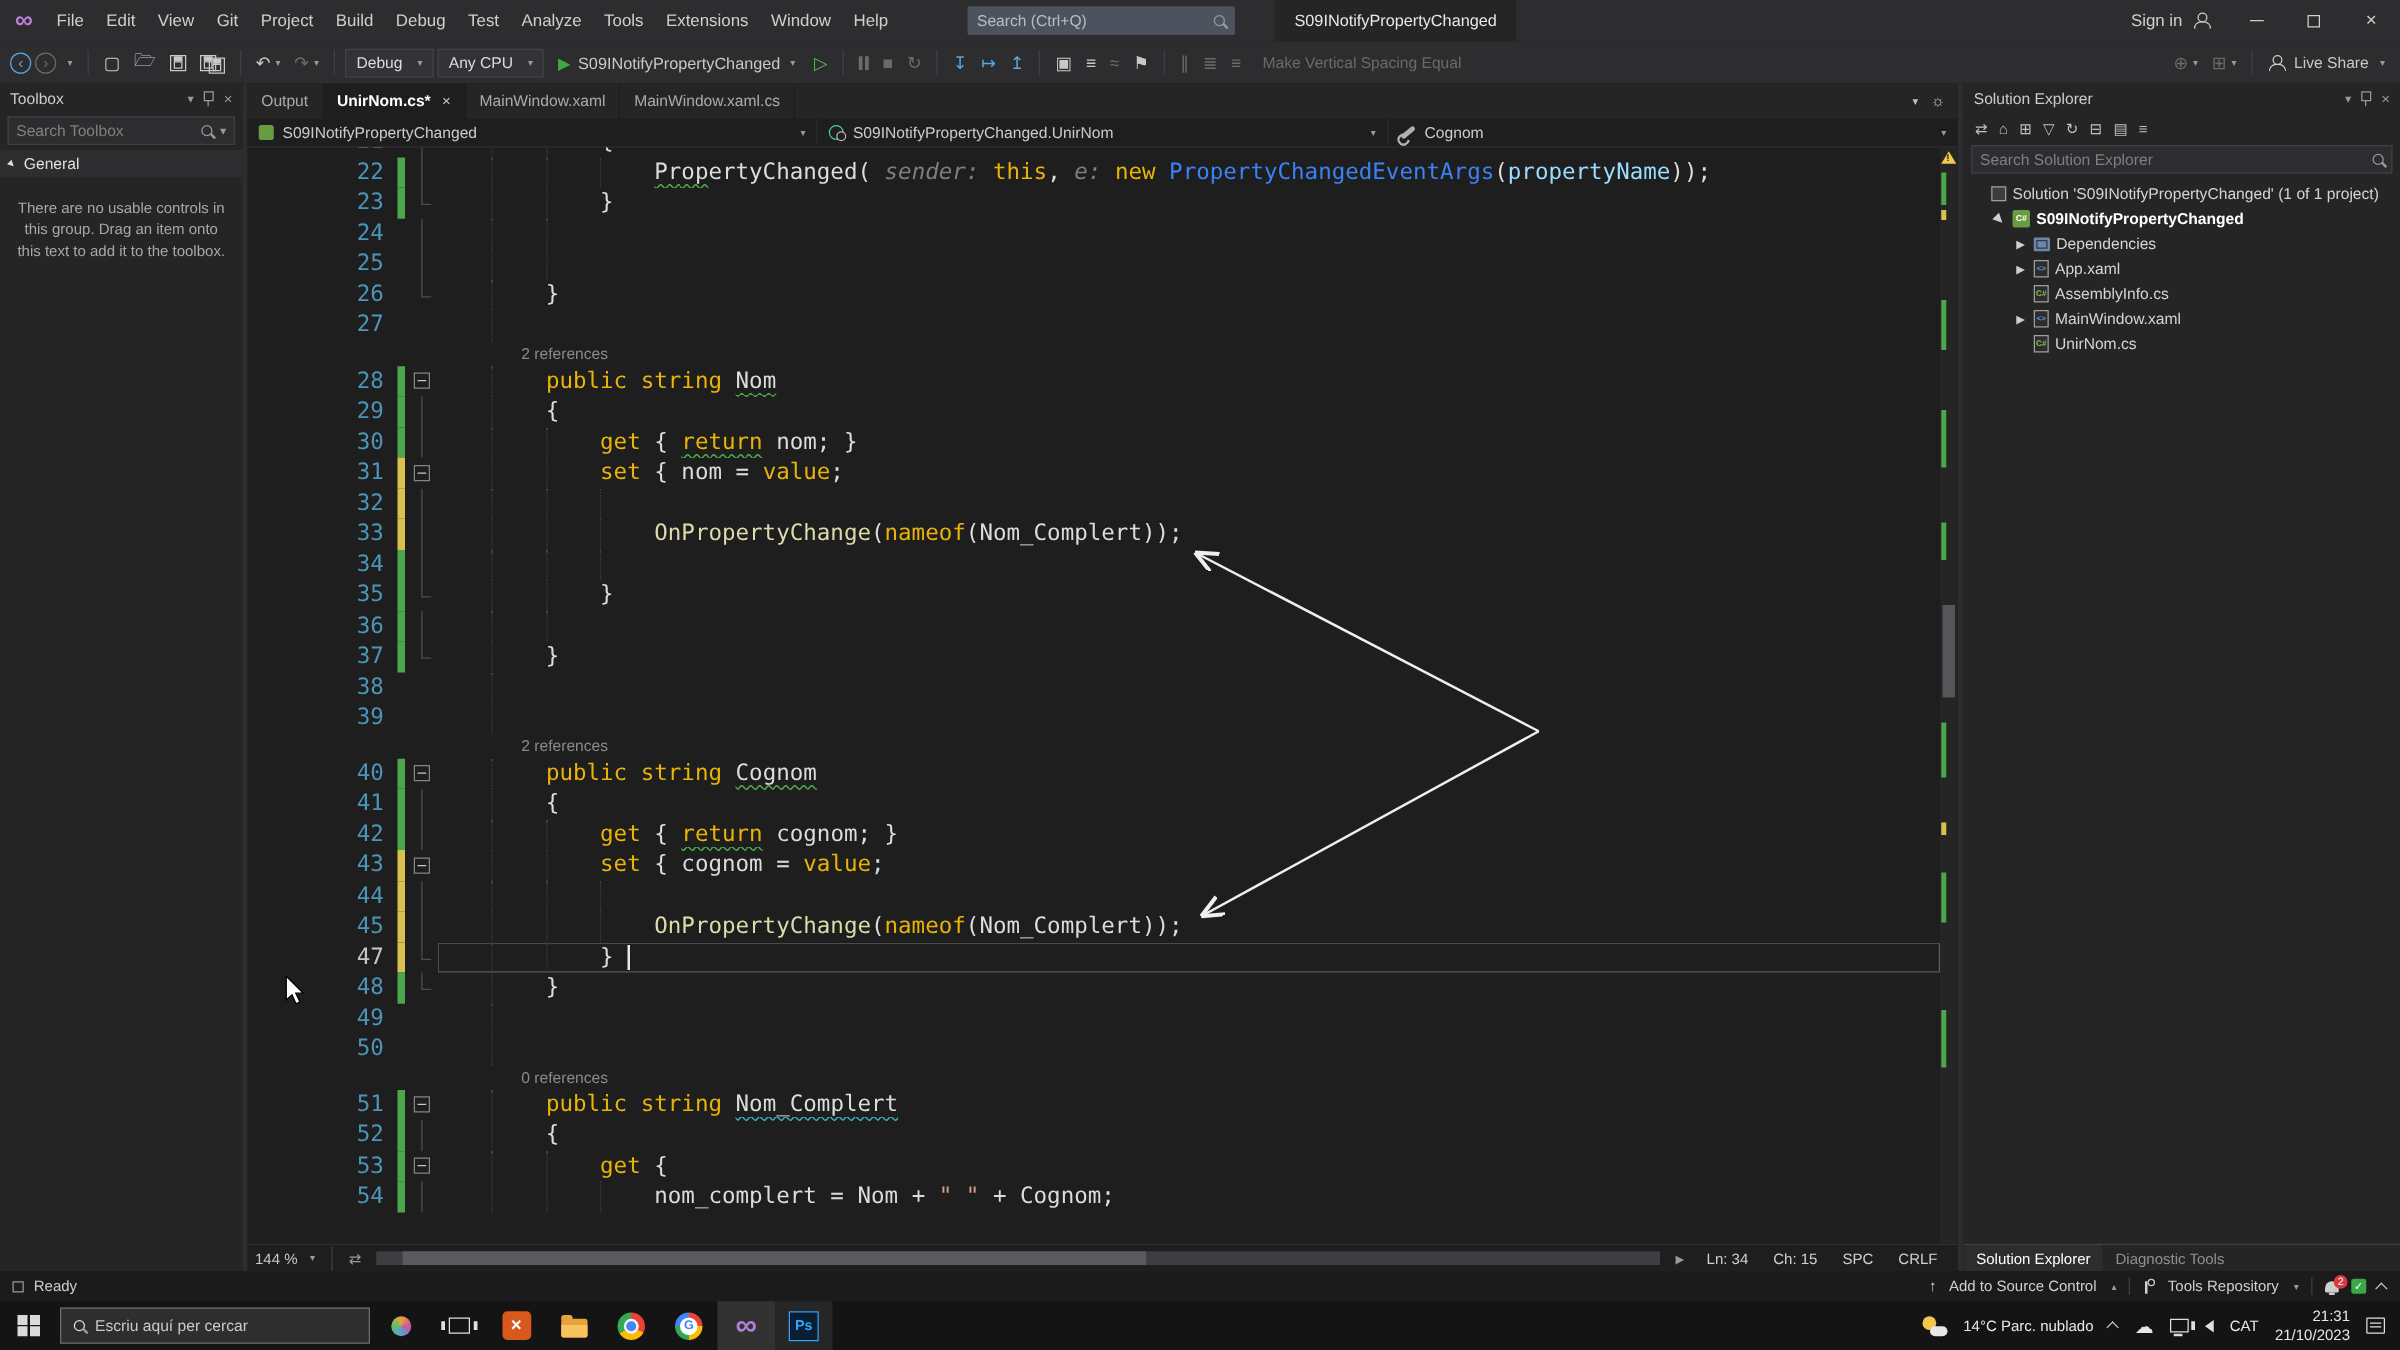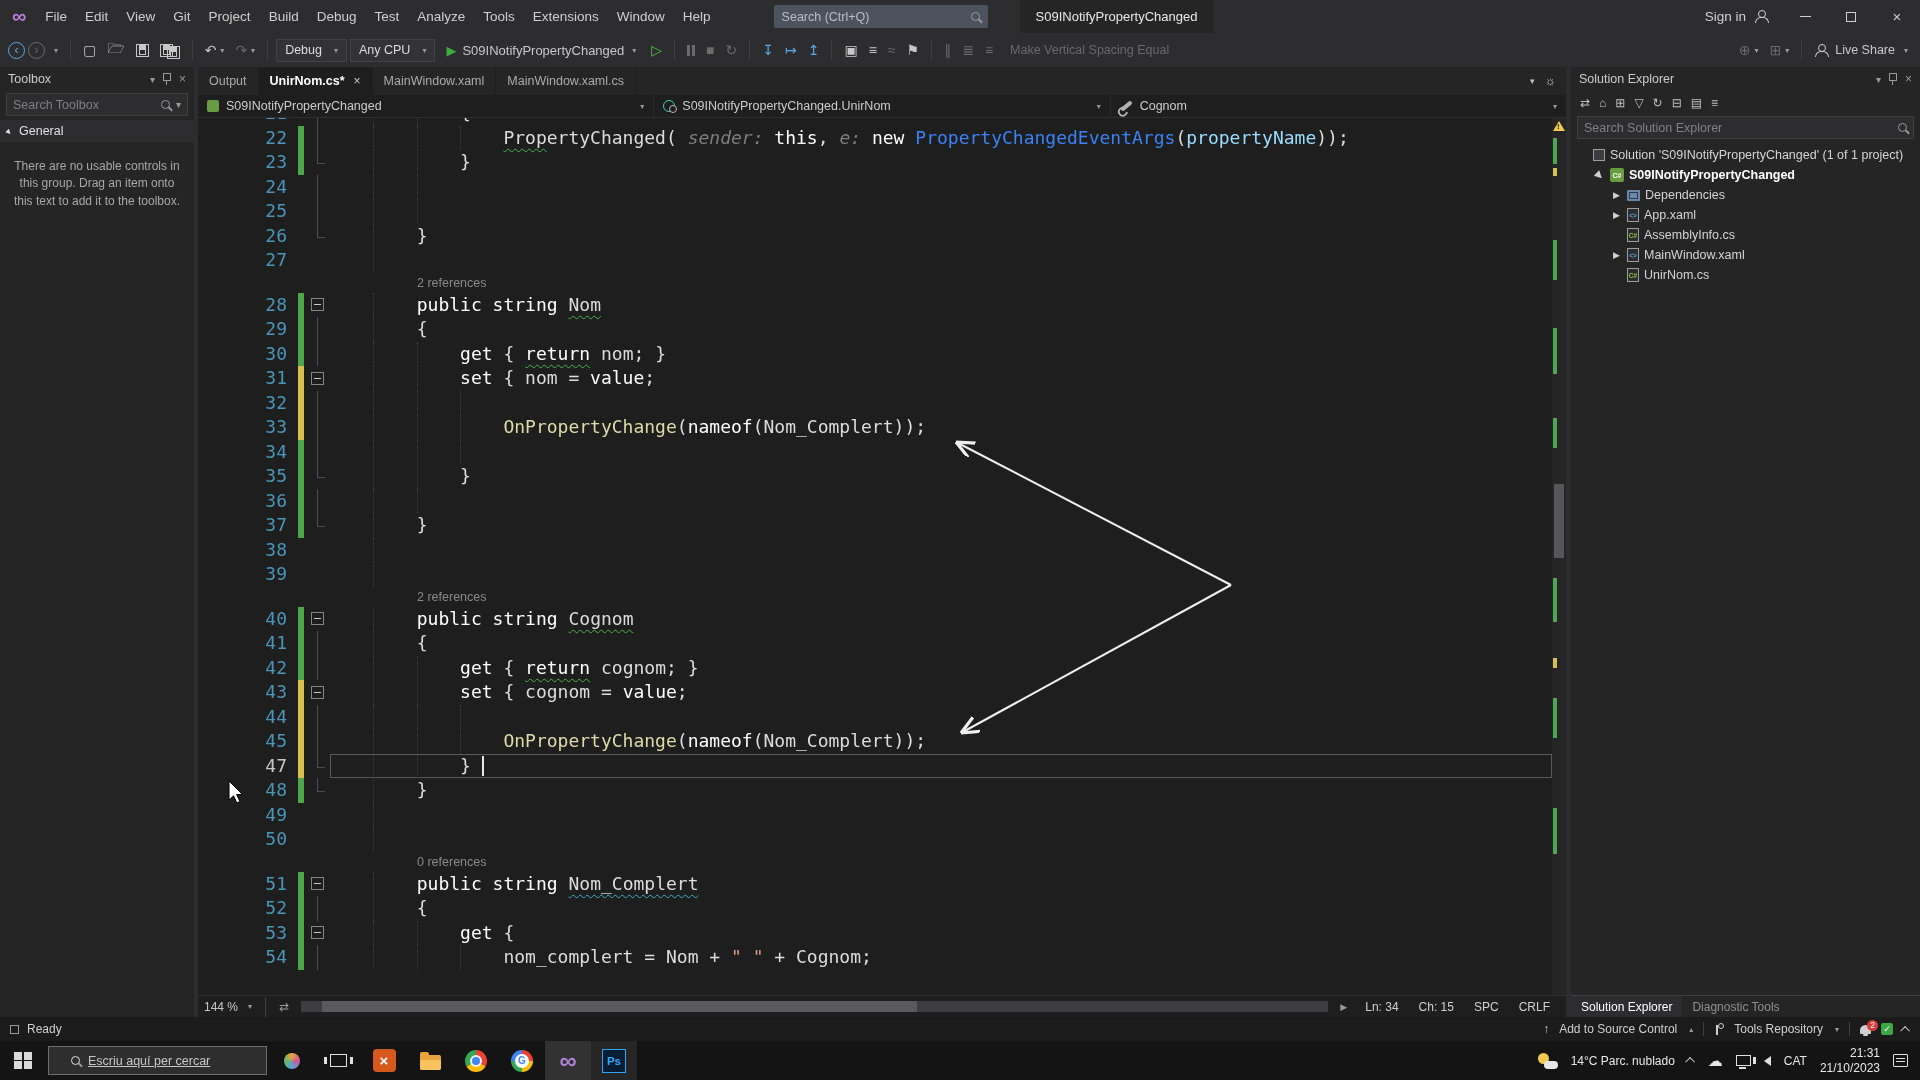"22" .lnum { width: 100px -> 120px }
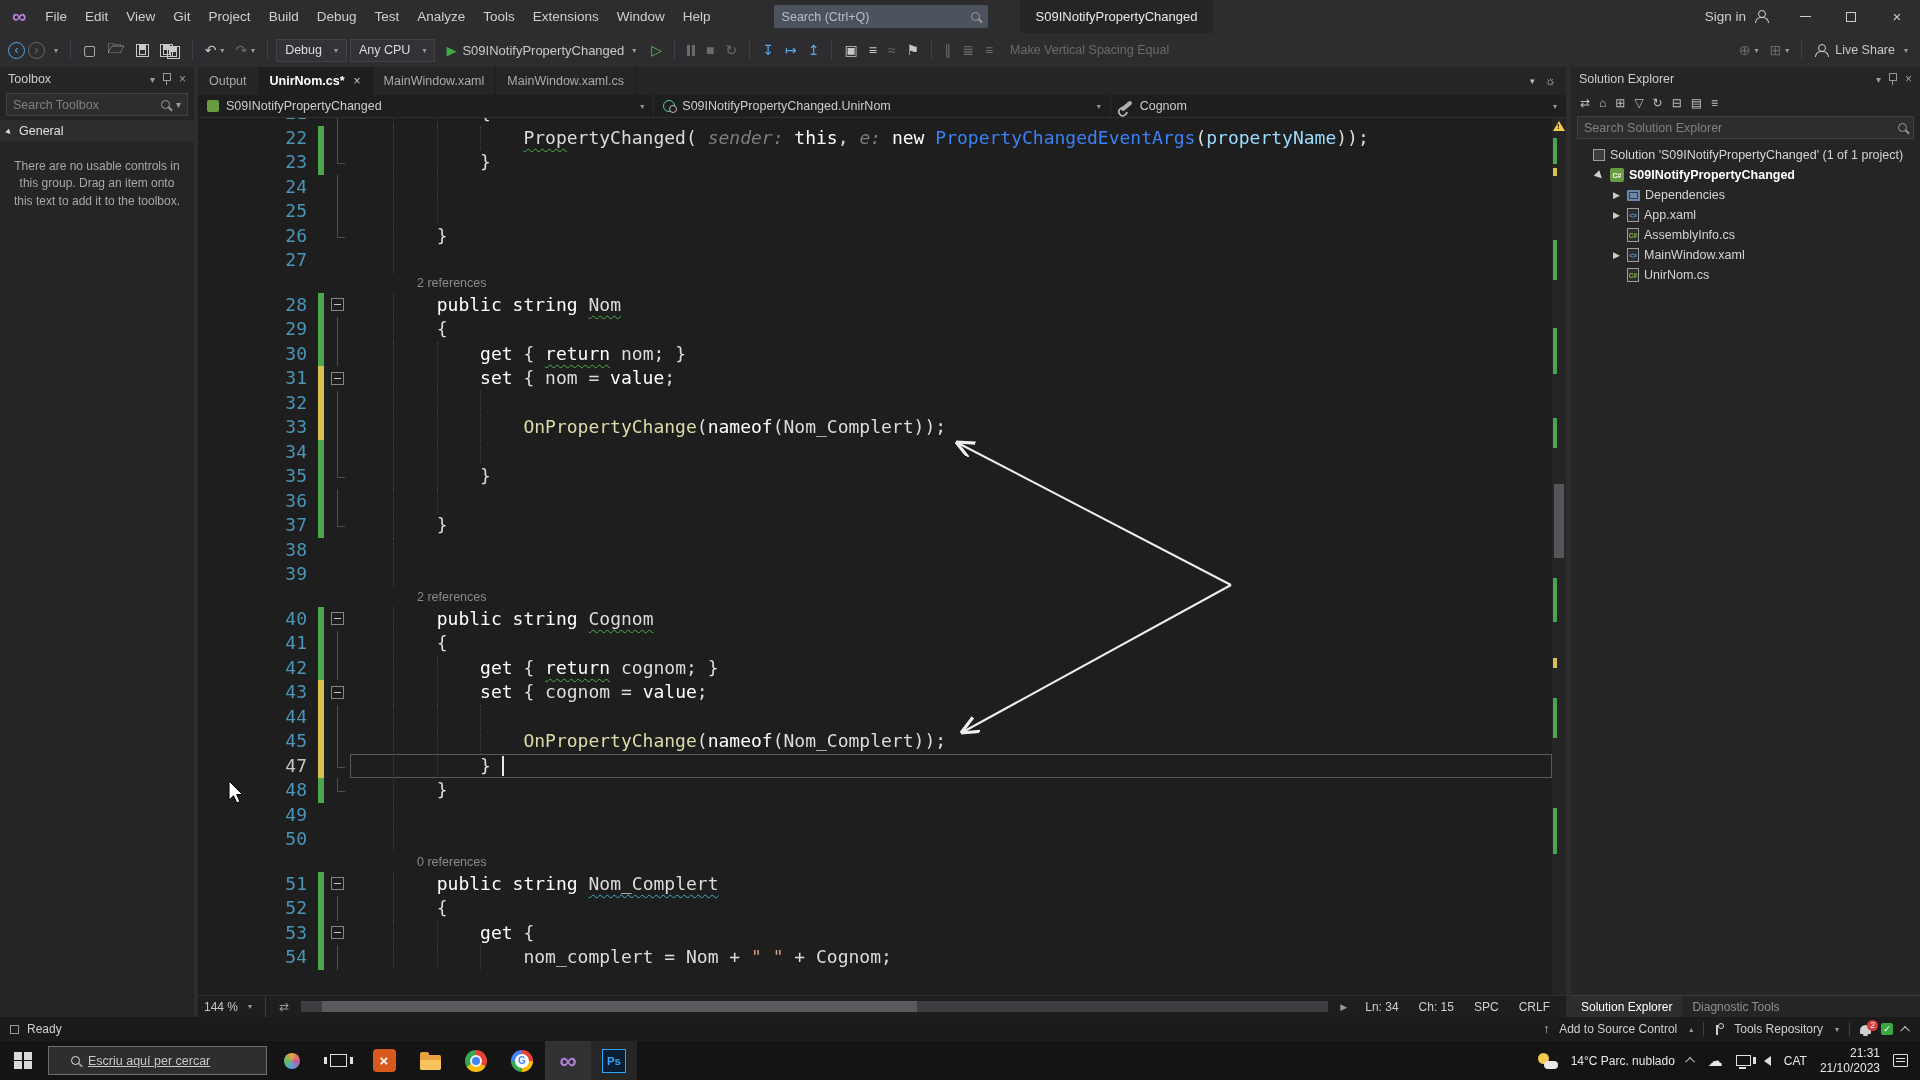"this" .c-k { color: #ffffff -> #eab308 }
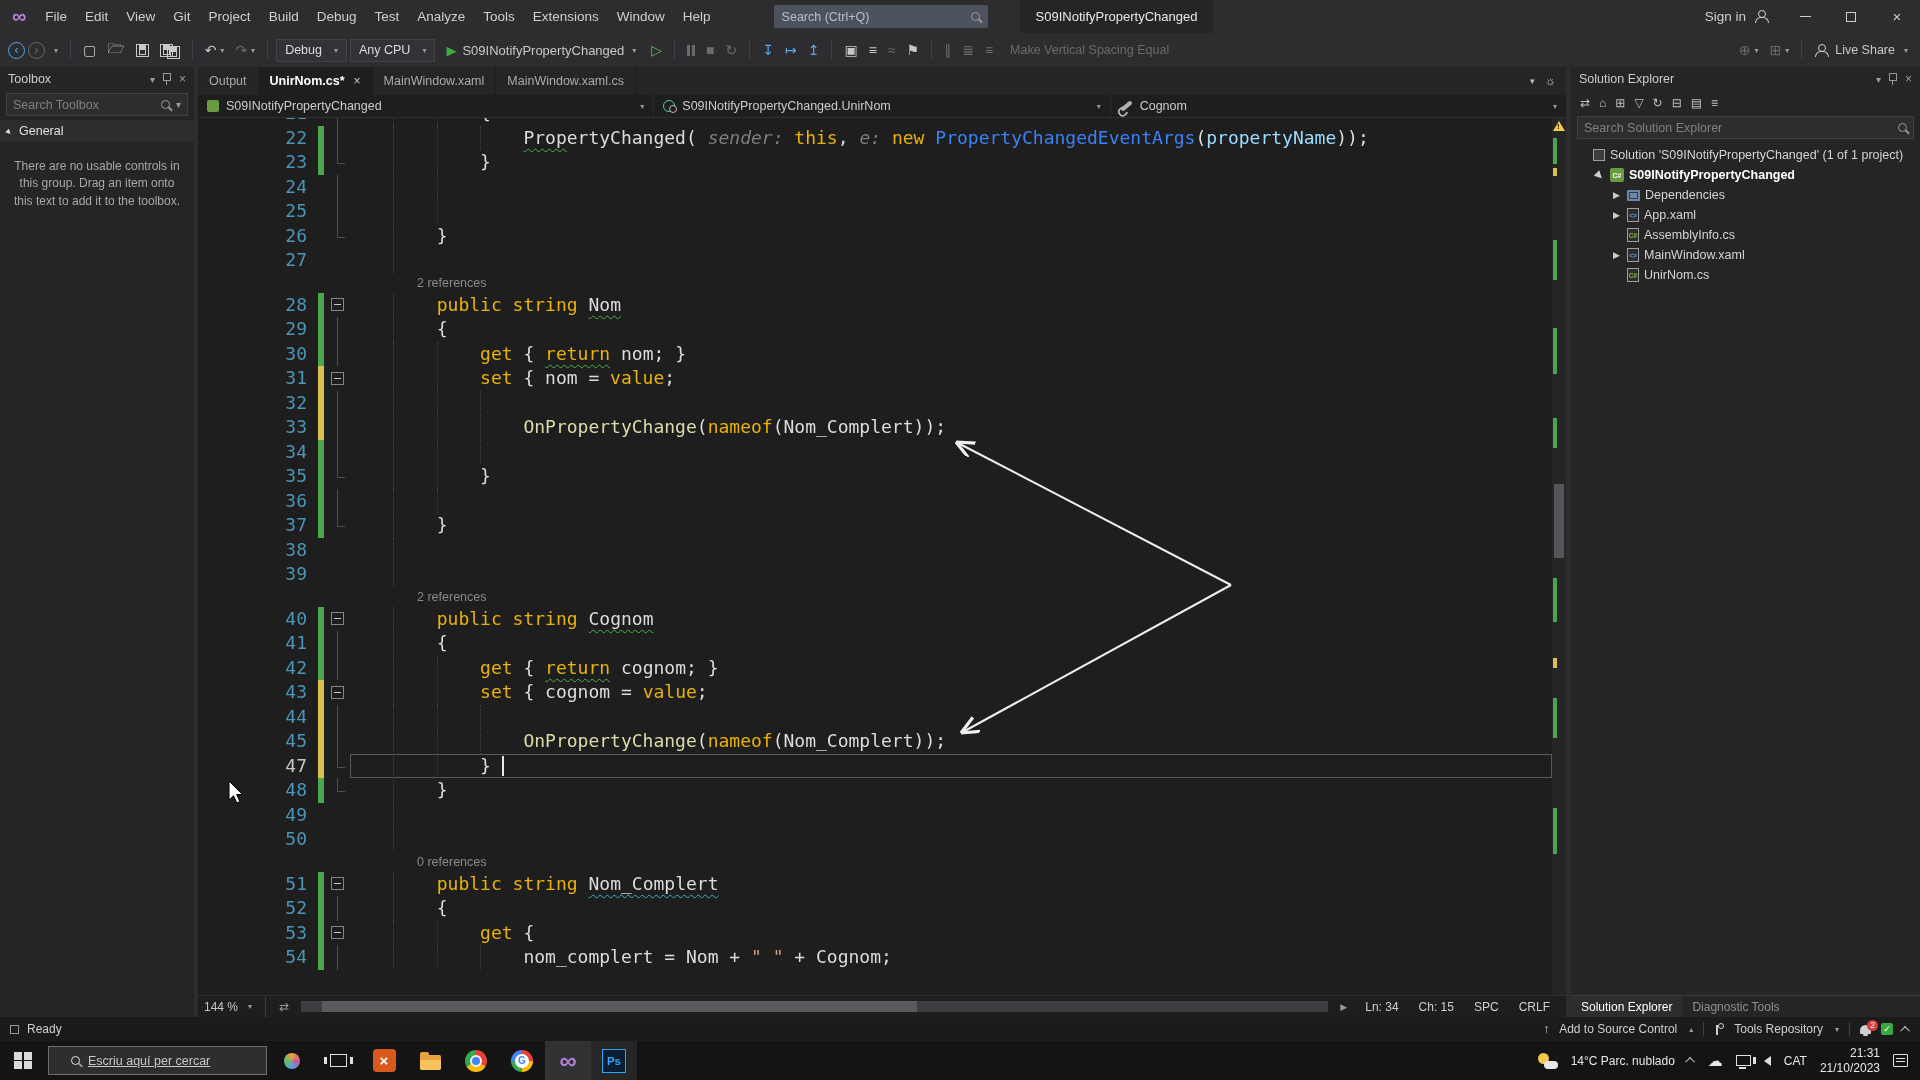"Escriu aquí per cercar" .tb-search { padding: 0 22px -> 0 10px; text-decoration: underline -> none; width: 219px -> 248px }
